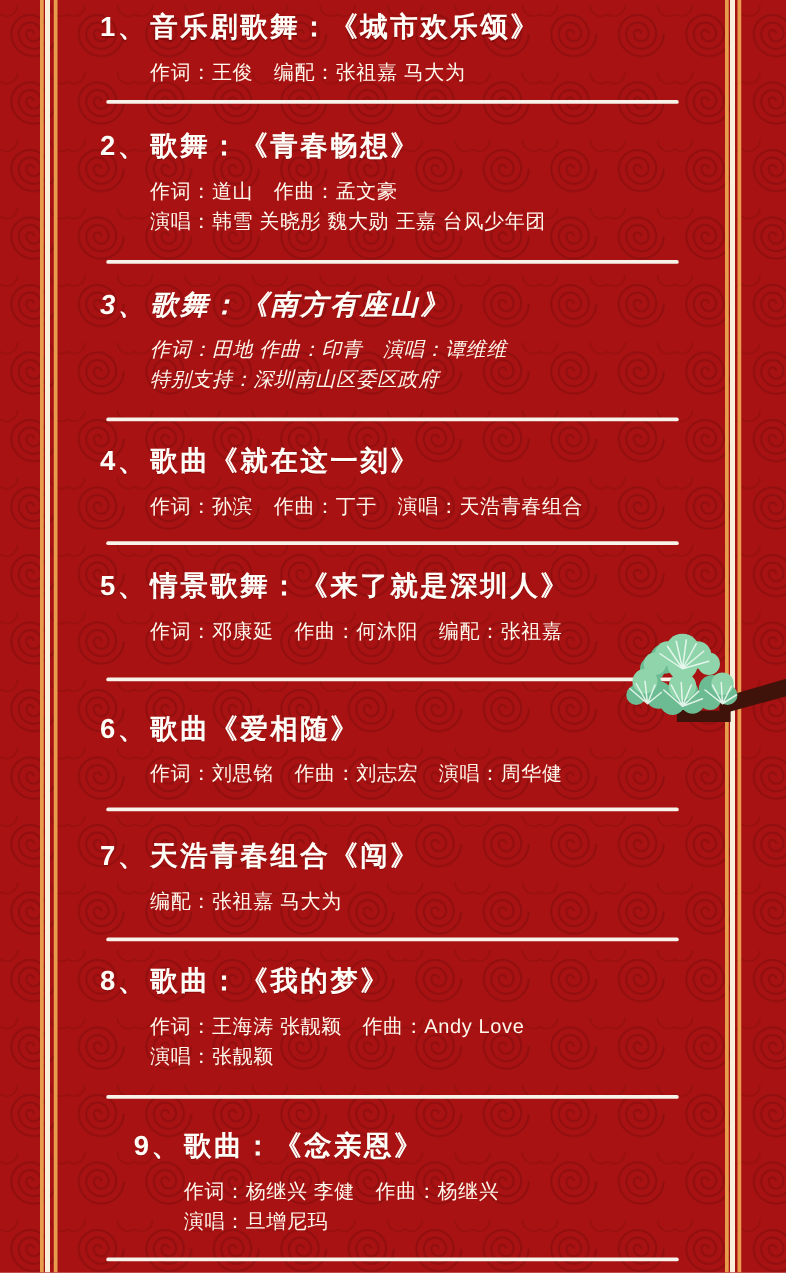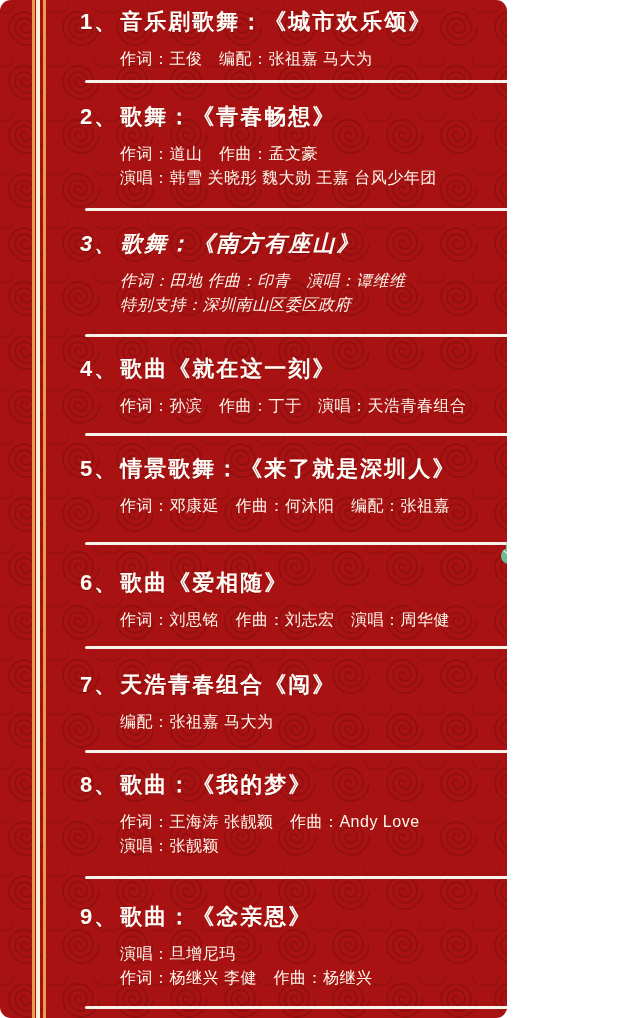"1、音乐剧歌舞：《城市欢乐颂》" .poster { border-radius: 11px -> none; width: 507px -> 629px }
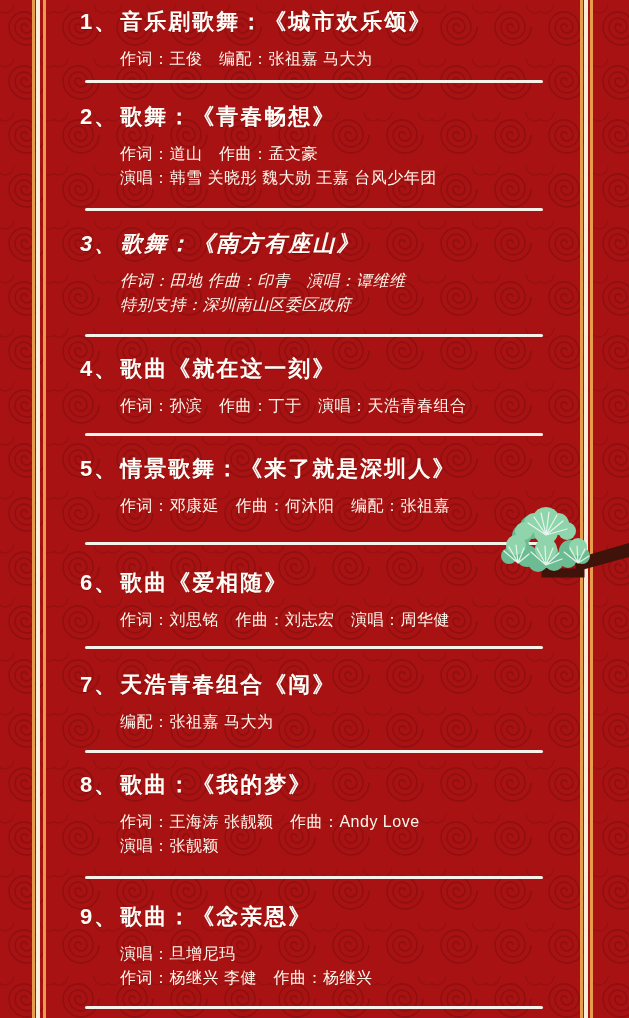"9、歌曲：《念亲恩》" div.item { margin-left: none -> 27px }
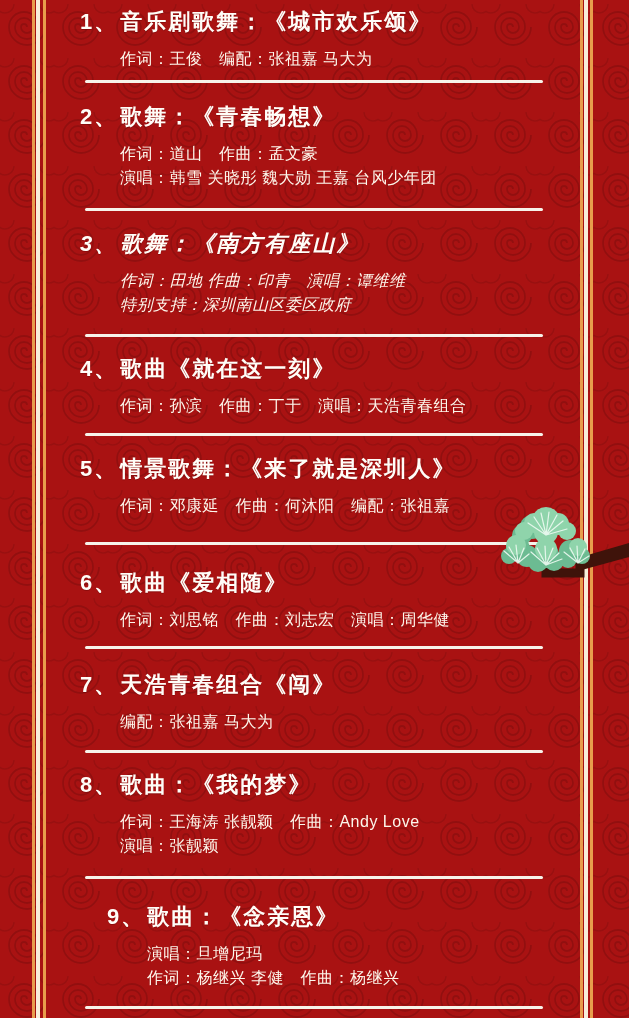"演唱：旦增尼玛" div.credit { order: before "作词：杨继兴 李健 作曲：杨继兴" -> after "作词：杨继兴 李健 作曲：杨继兴" }
